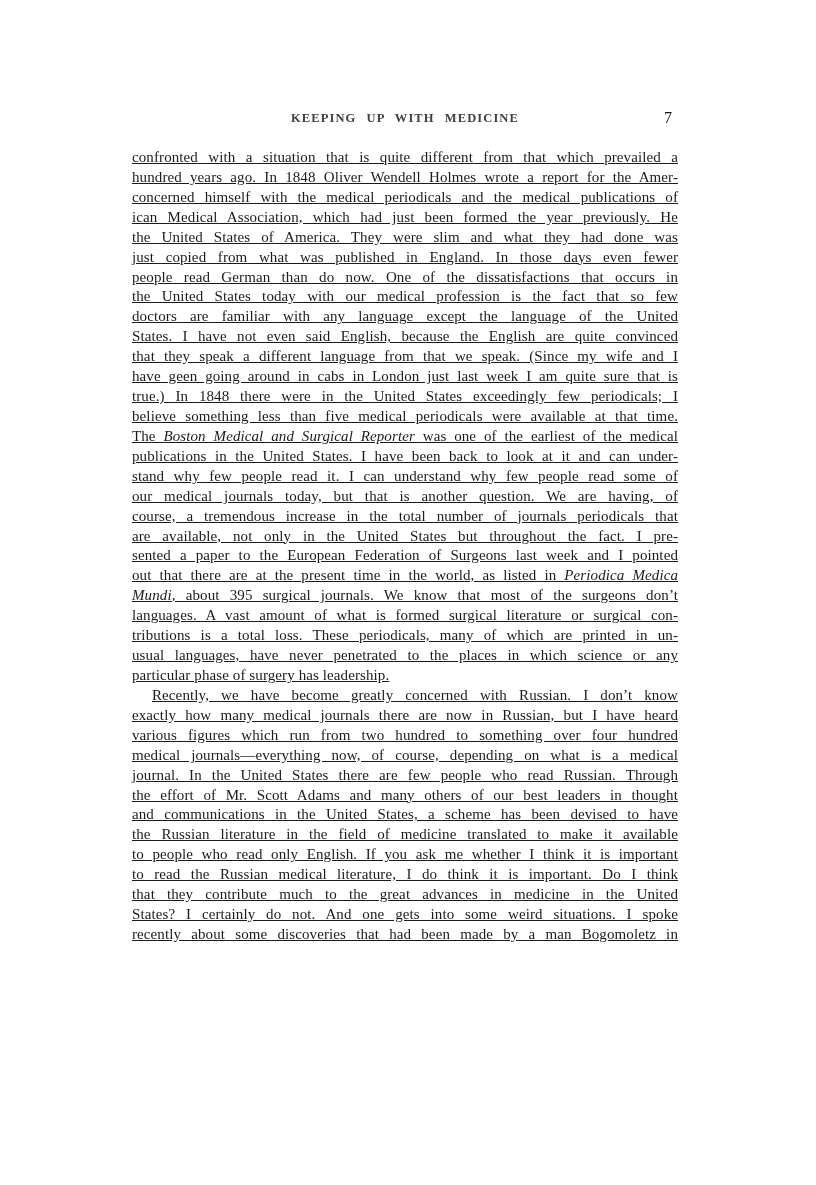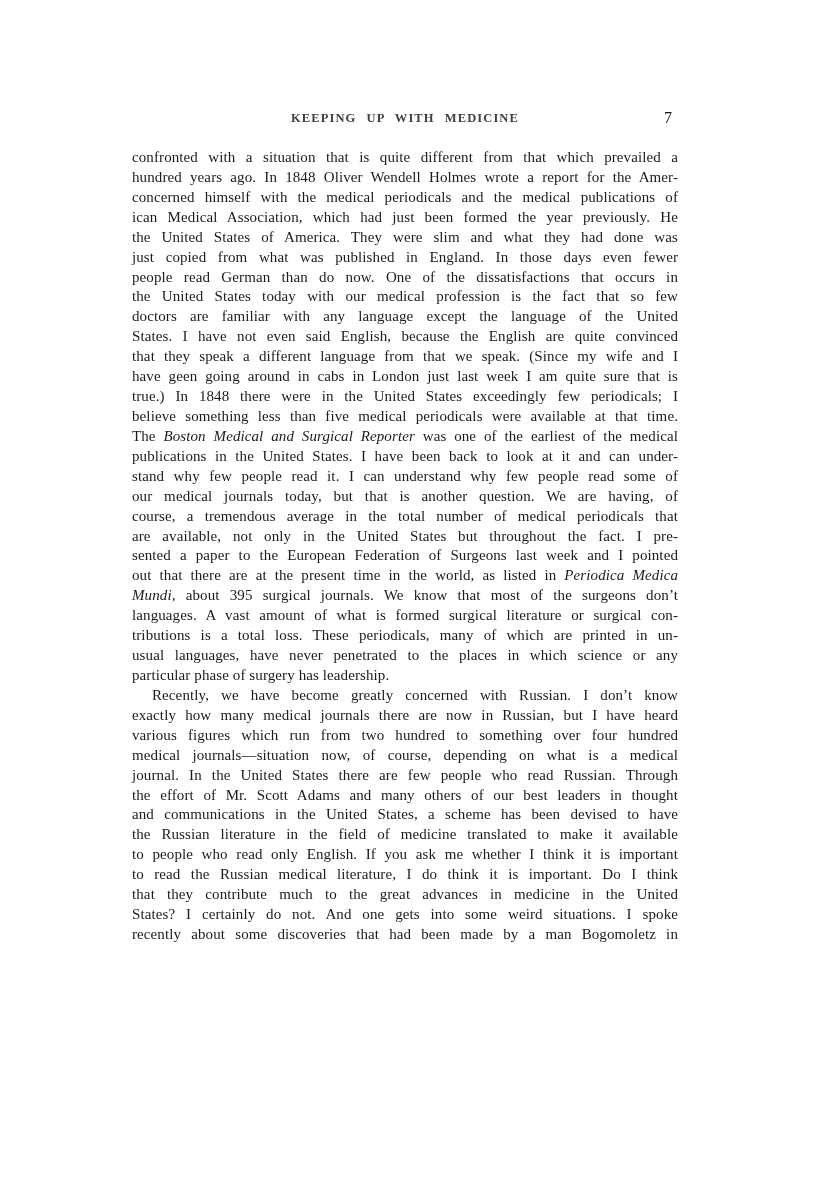"confronted with a situation that" .body-text { text-decoration: none -> underline }
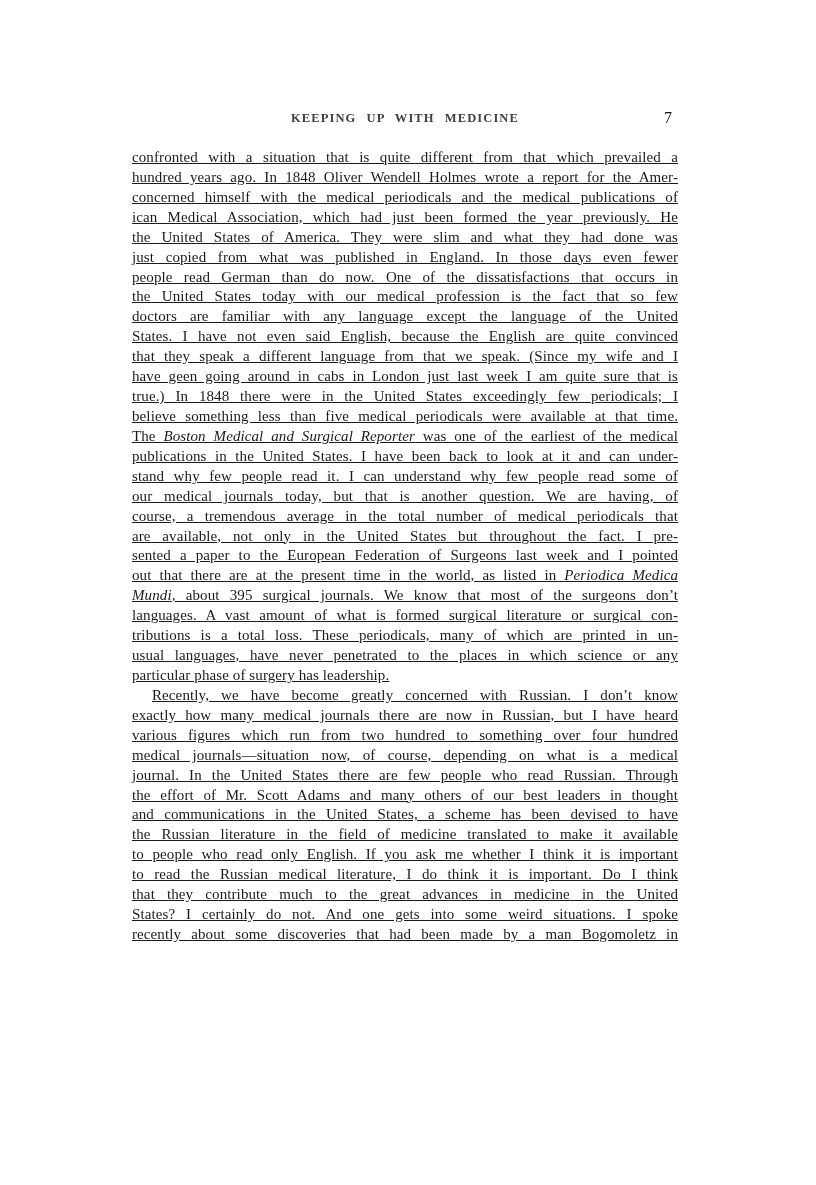"course, a tremendous average in" span { text: average in the total number of medical -> increase in the total number of journals }
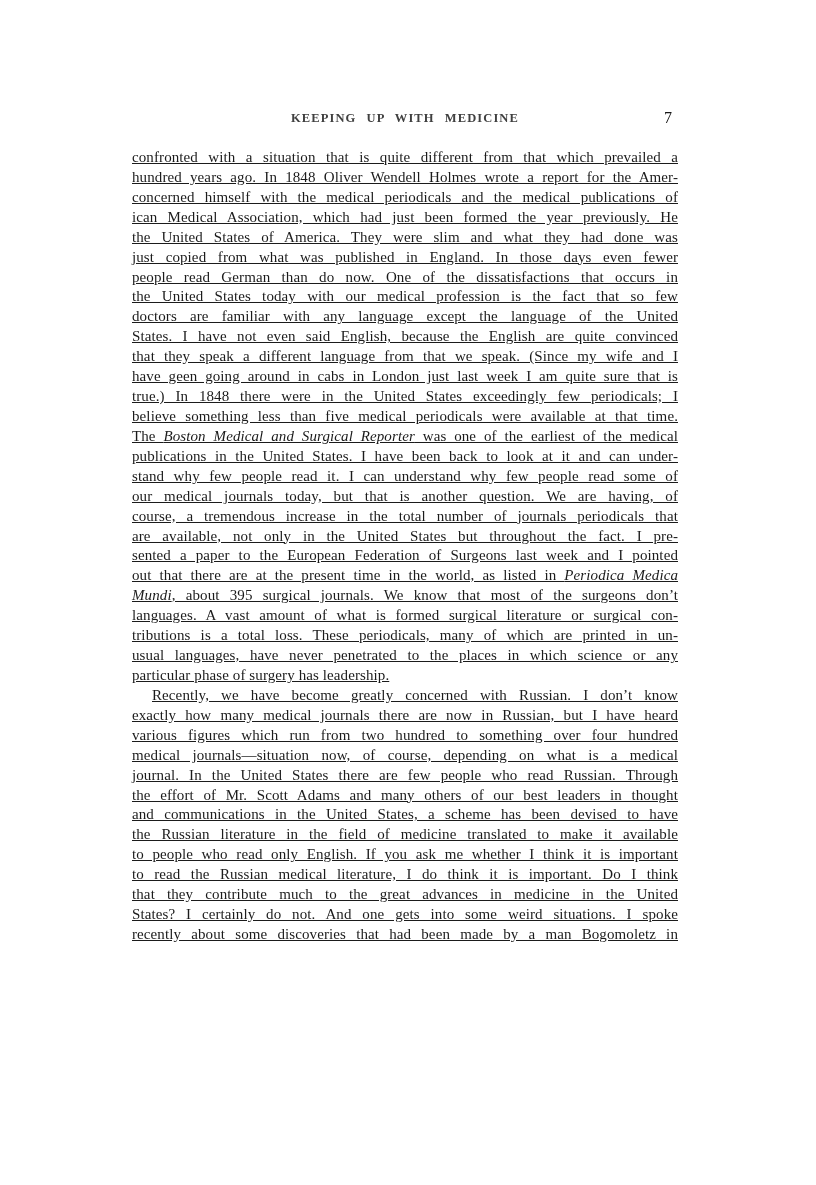"medical journals—situation now, of" span { text: situation -> everything }
